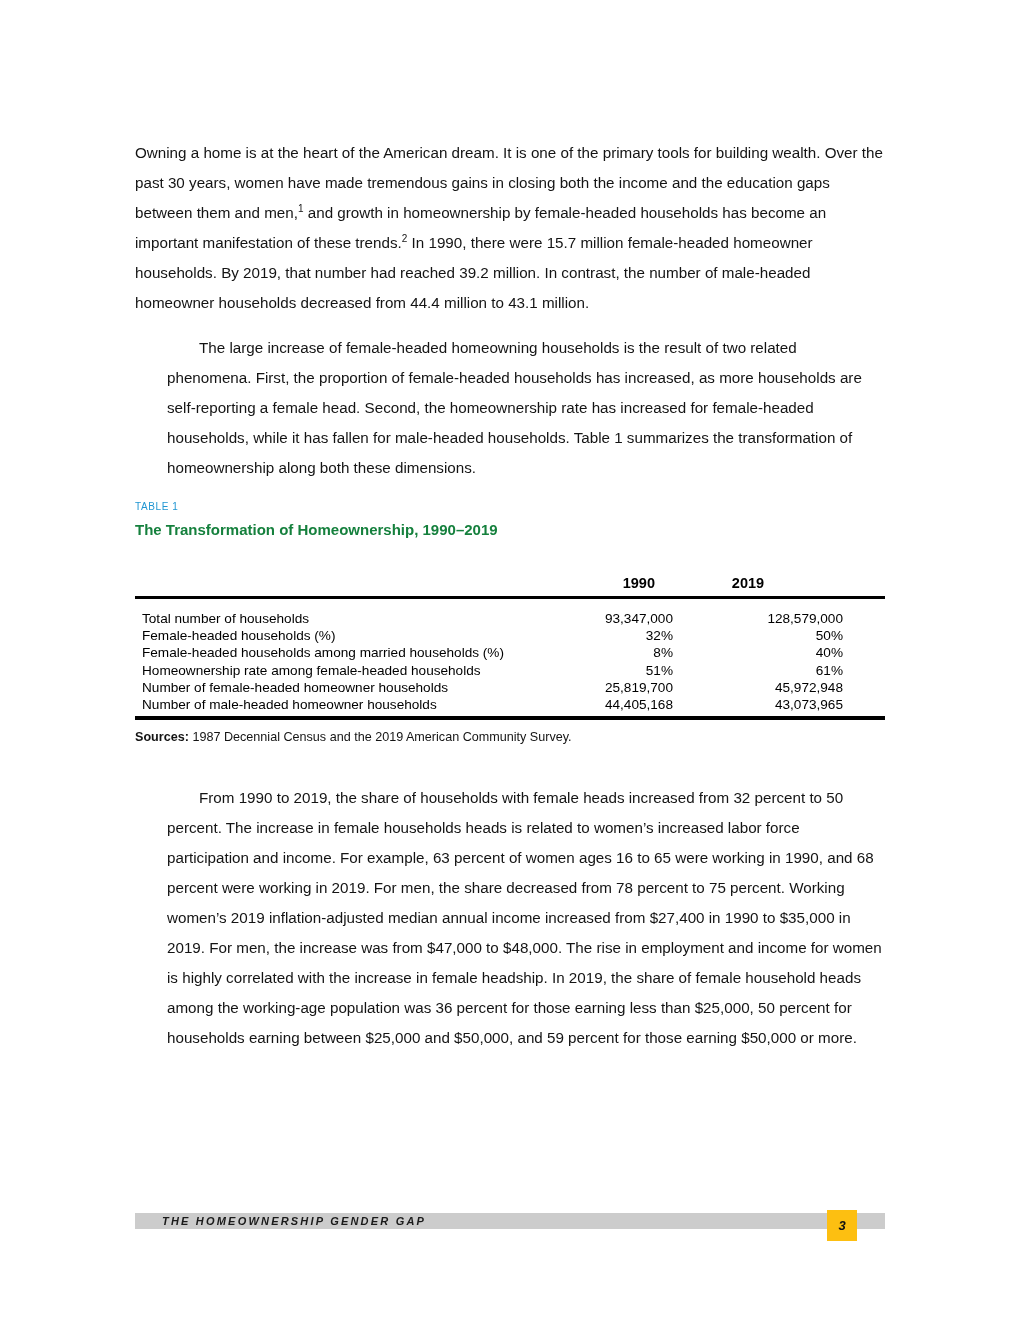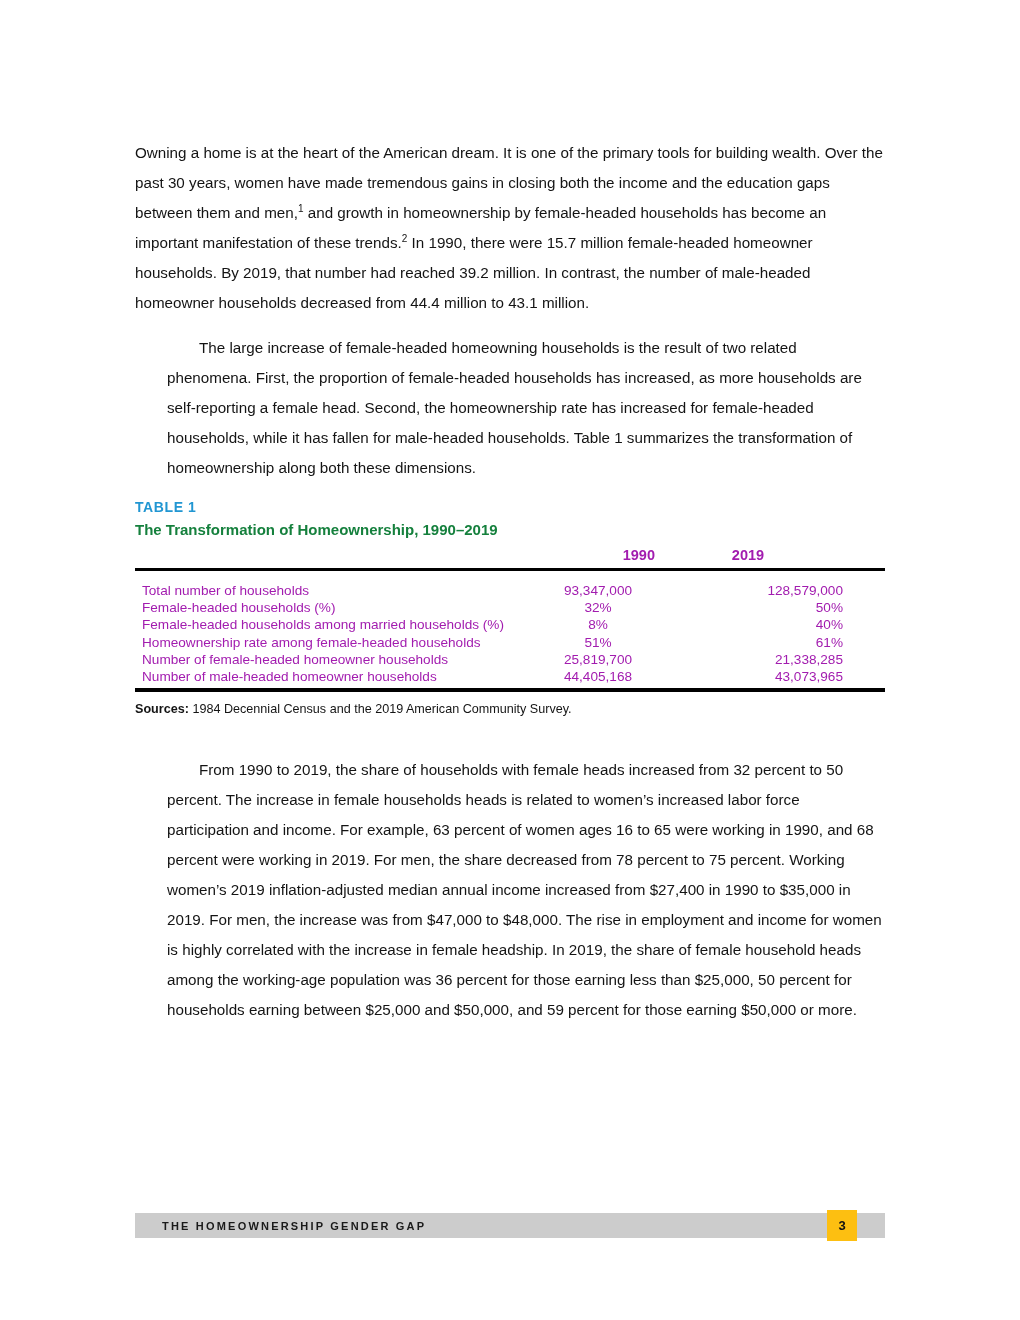"TABLE 1" .table-label { font-size: 14px -> 10px; font-weight: 700 -> 400 }
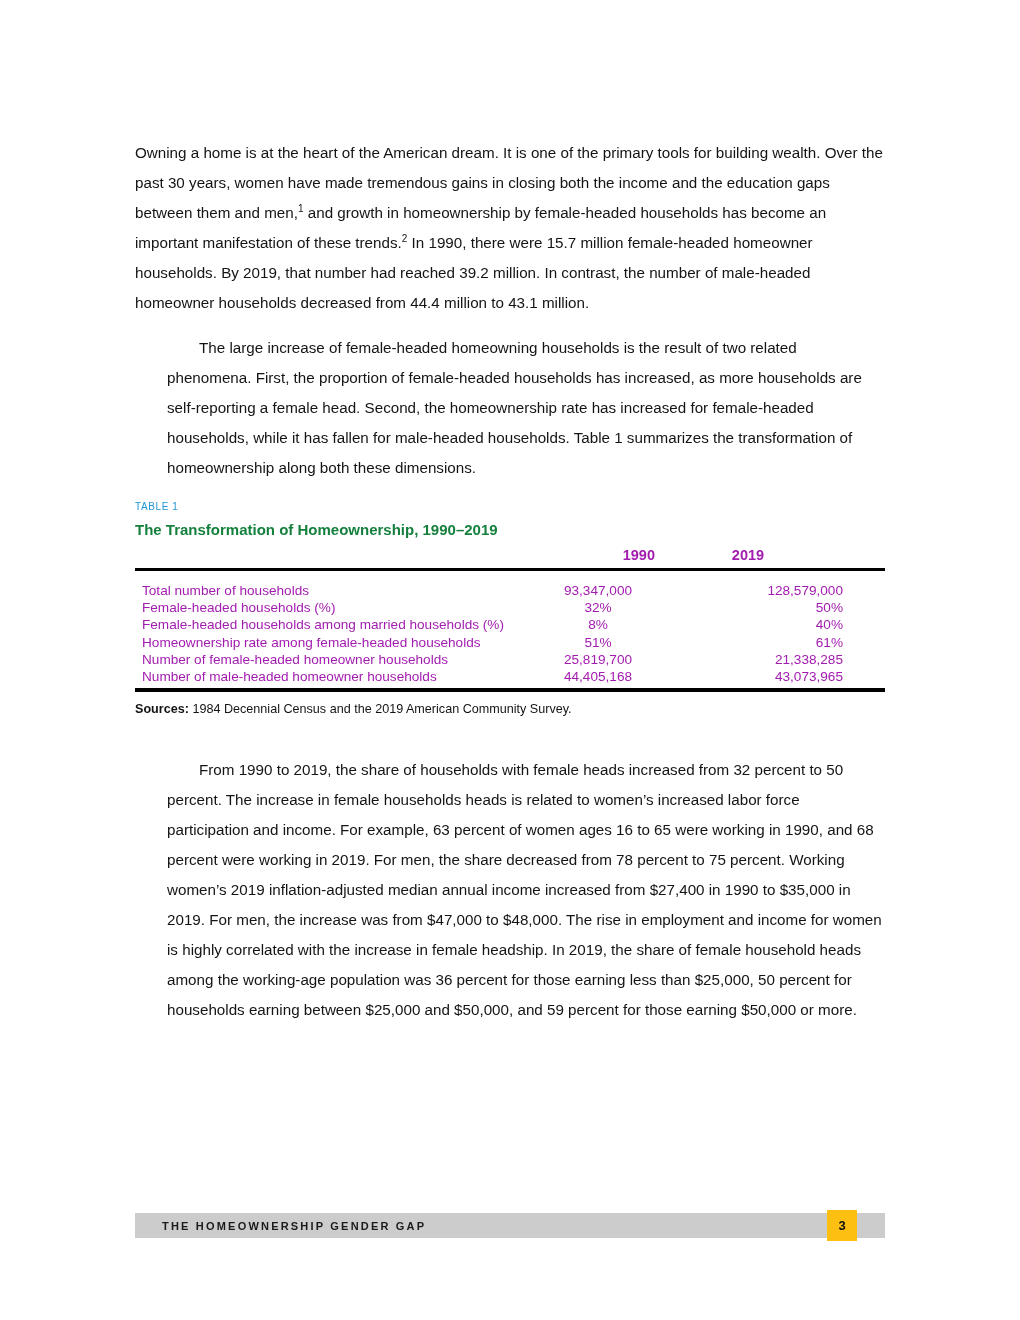"1990" table.datatable { color: #a21caf -> #000000; margin-top: 8px -> 36px }
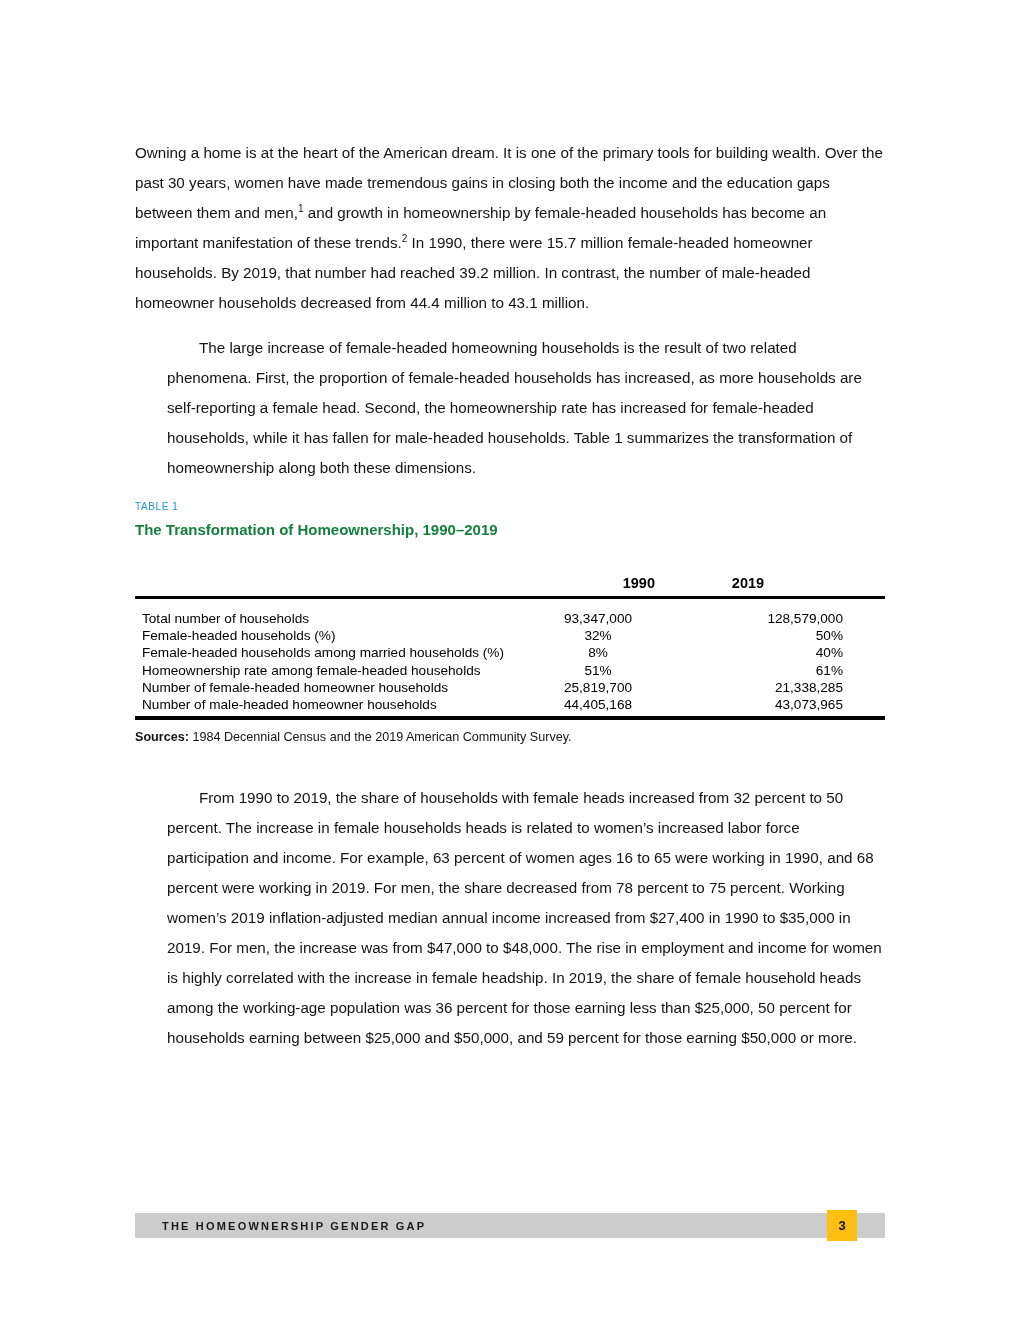"93,347,000" td.cell-1990 { text-align: center -> right }
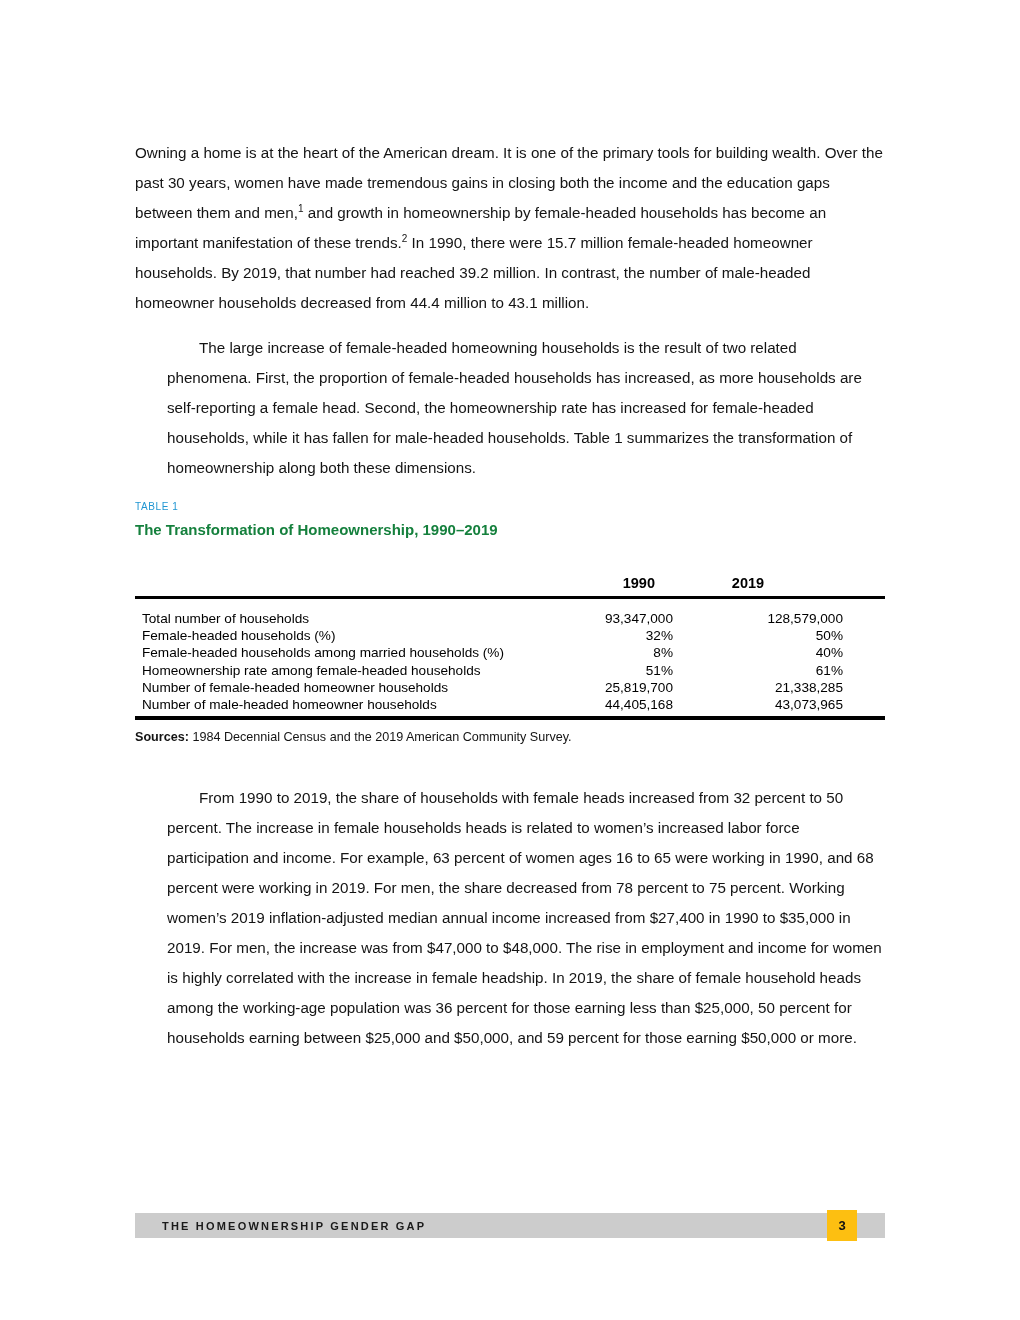"21,338,285" td.cell-2019 { text: 21,338,285 -> 45,972,948 }
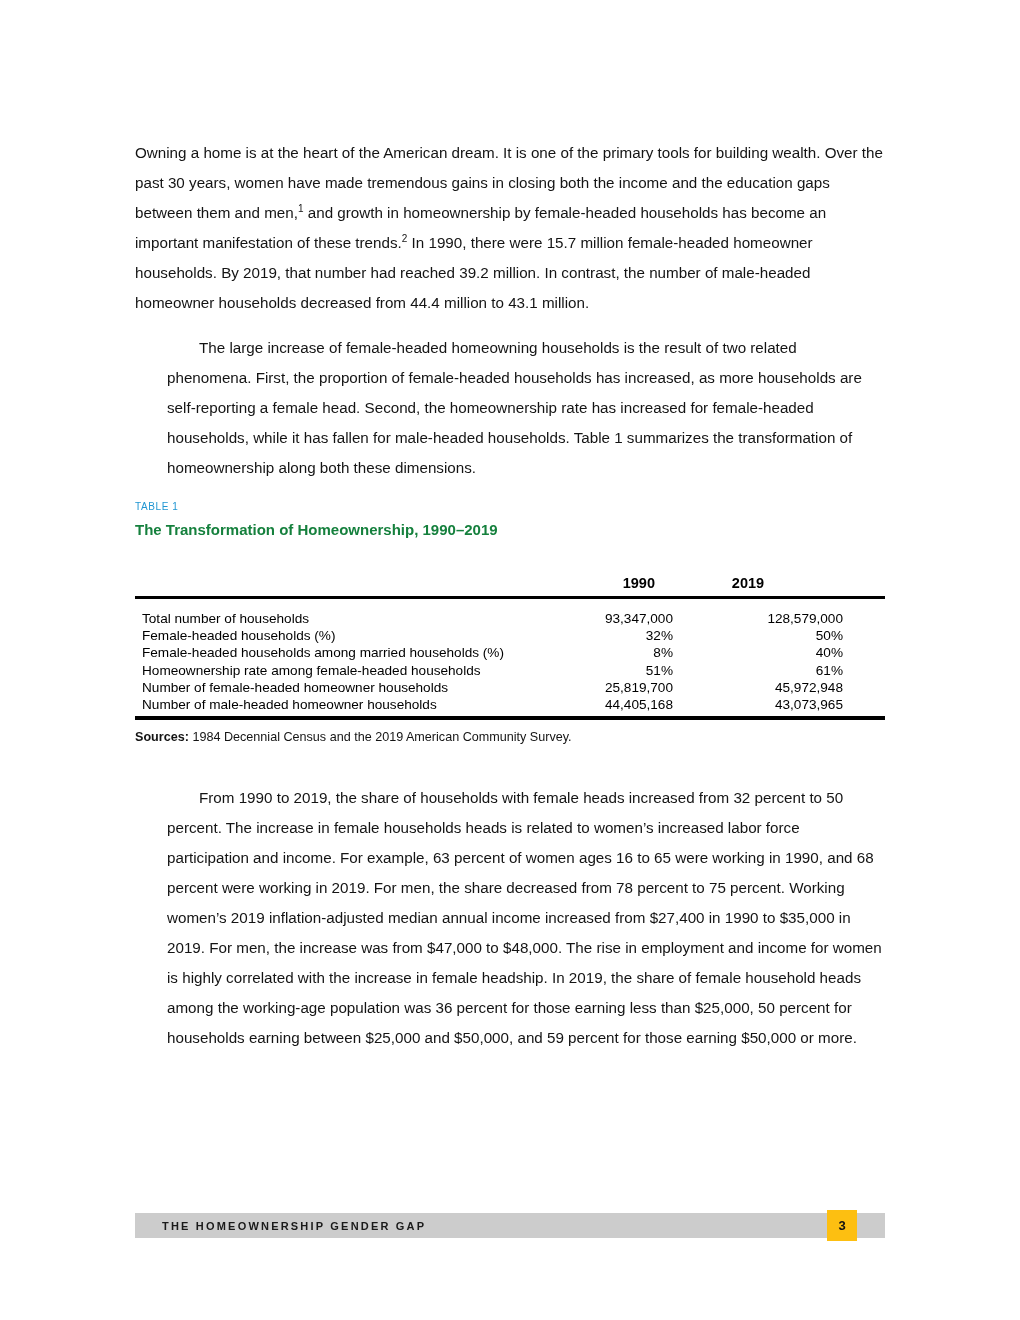"1984 Decennial Census and the" span { text: 1984 -> 1987 }
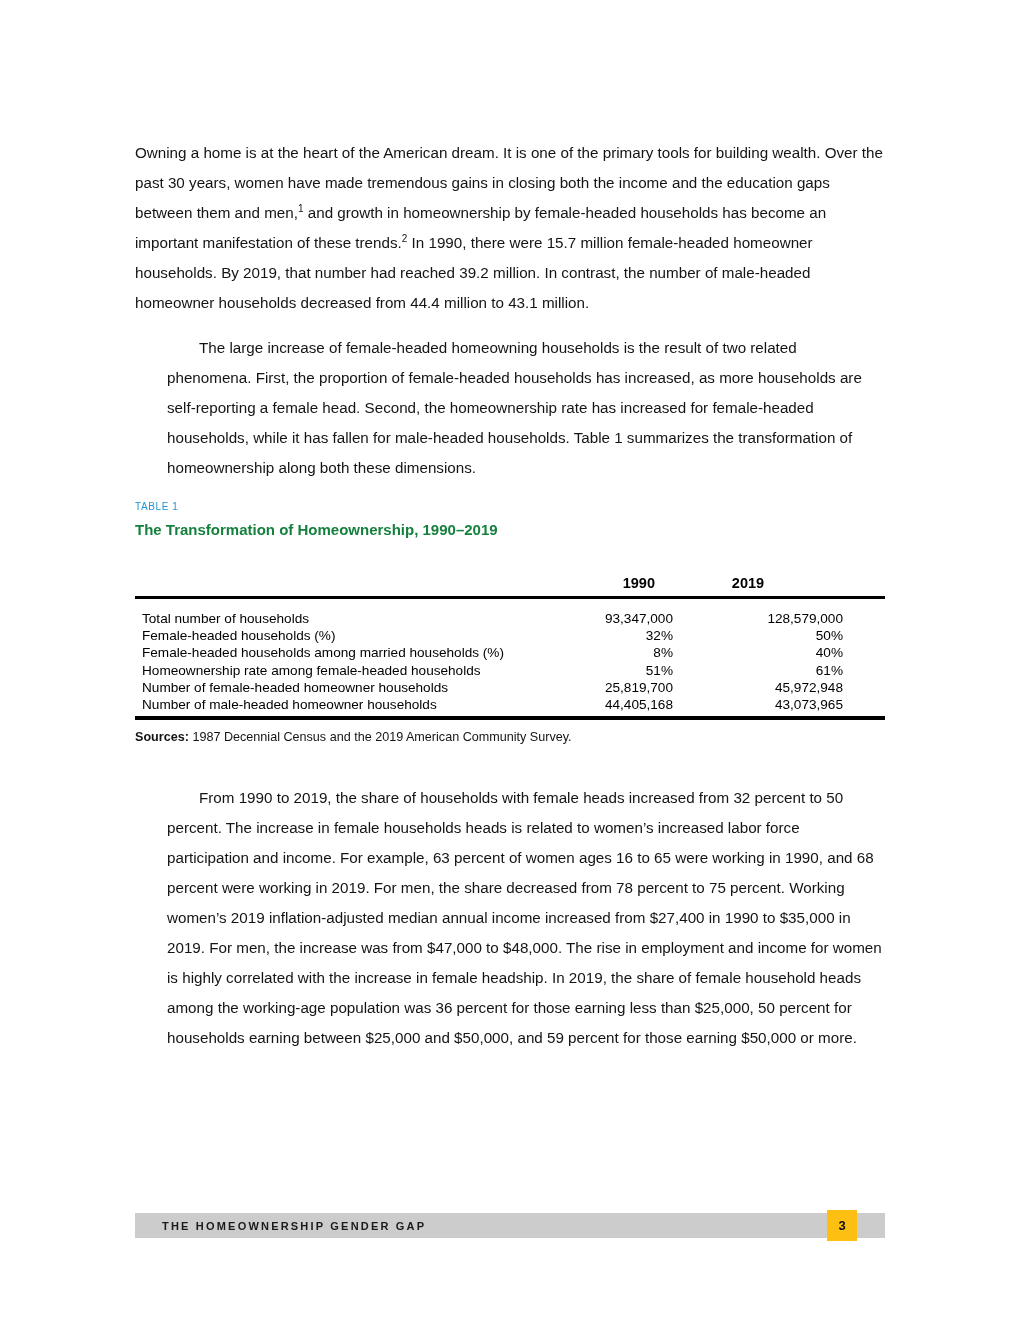"THE HOMEOWNERSHIP GENDER GAP" .footer-bar { font-style: none -> italic; height: 25px -> 16px }
